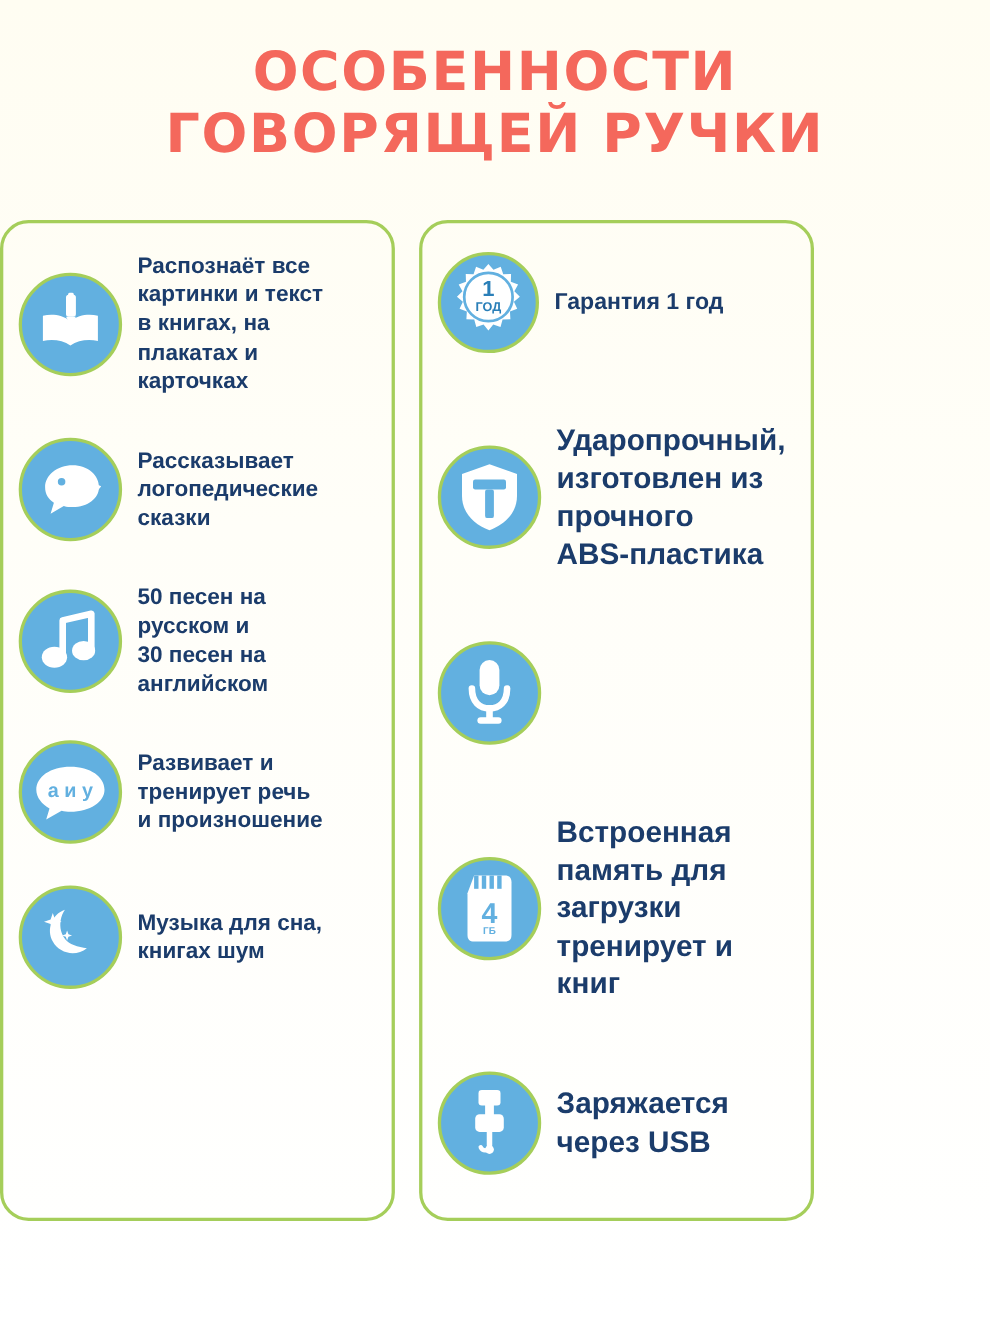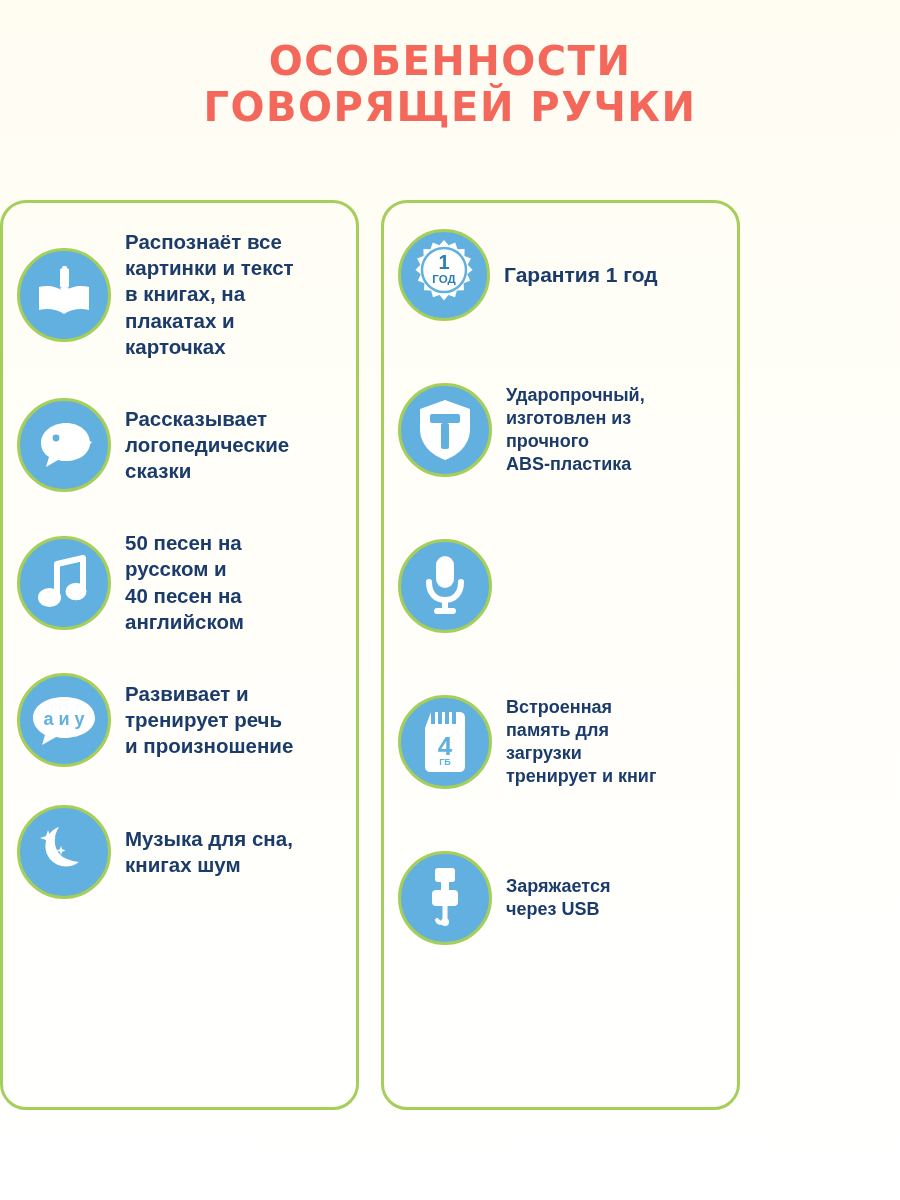"ОСОБЕННОСТИ" .title { font-size: 40px -> 49px }
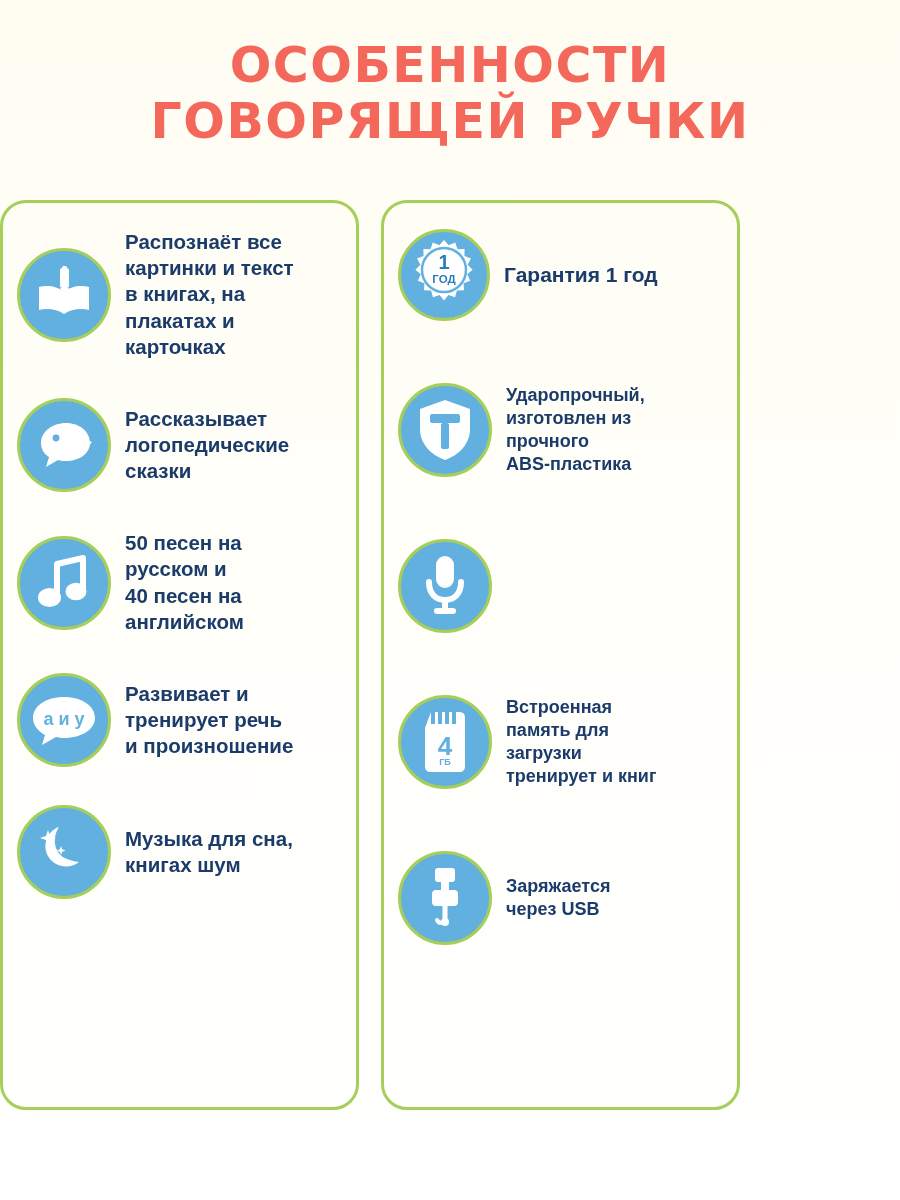"Ударопрочный," .col-right .feature-text { font-size: 18px -> 27px }
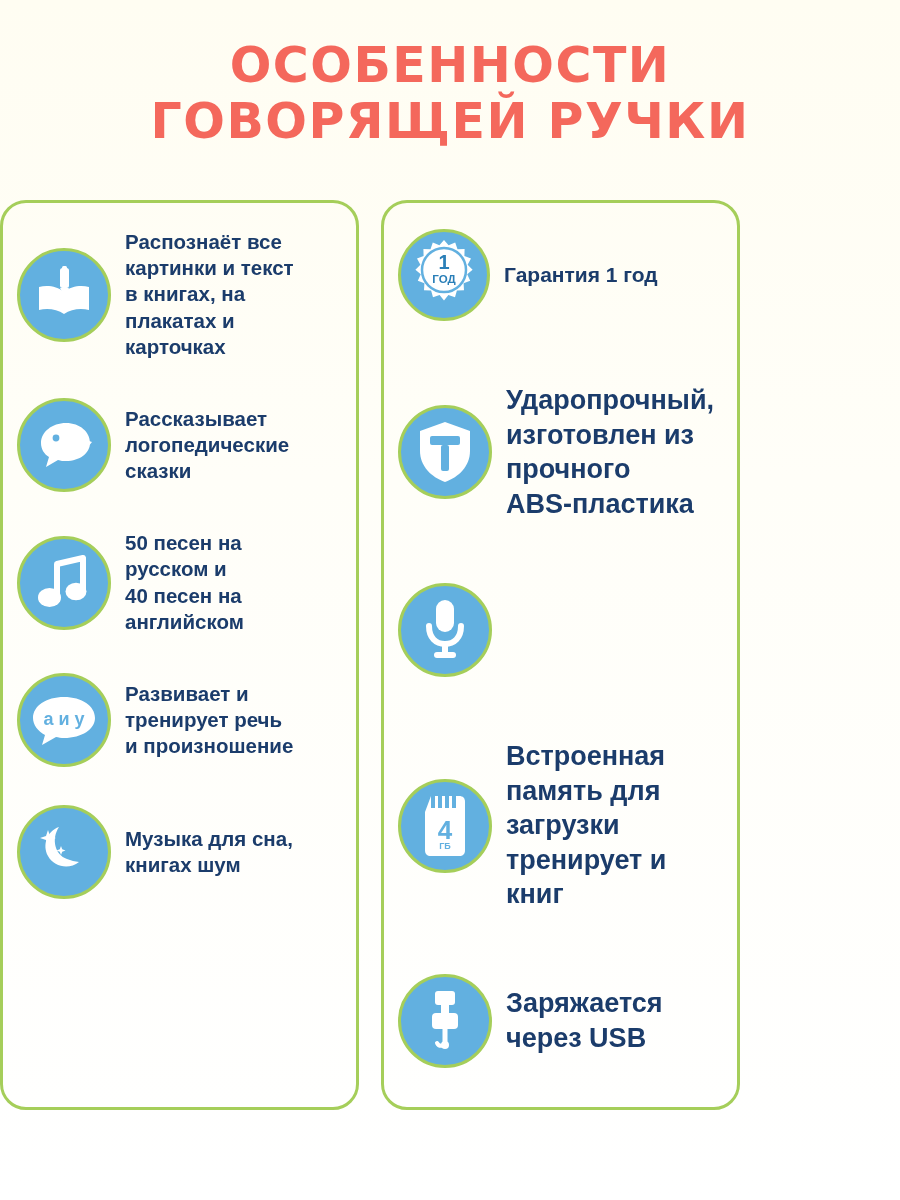"50 песен на" div.feature-text { text: 40 -> 30 }
